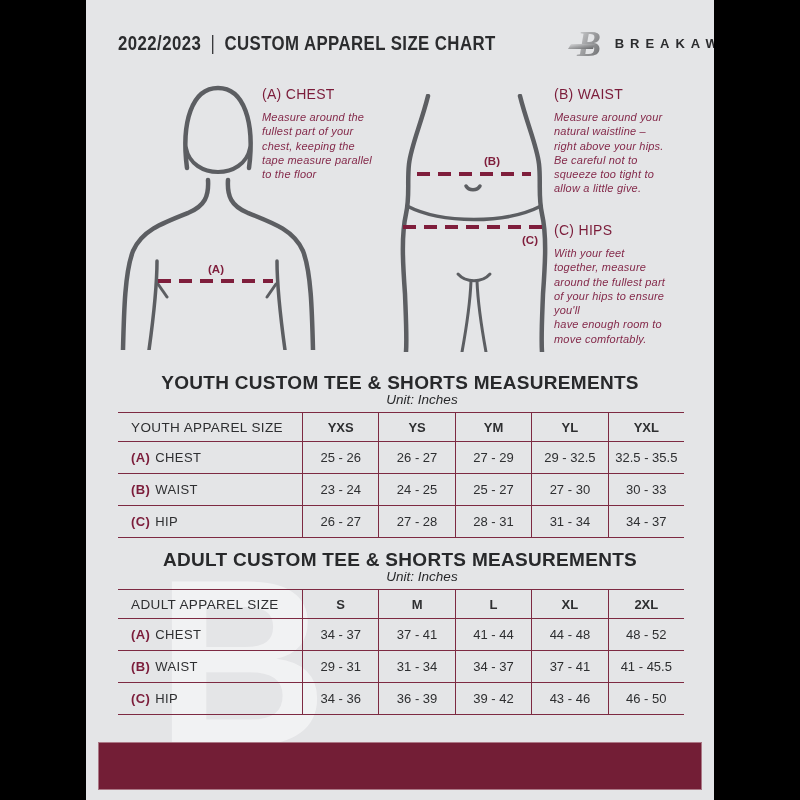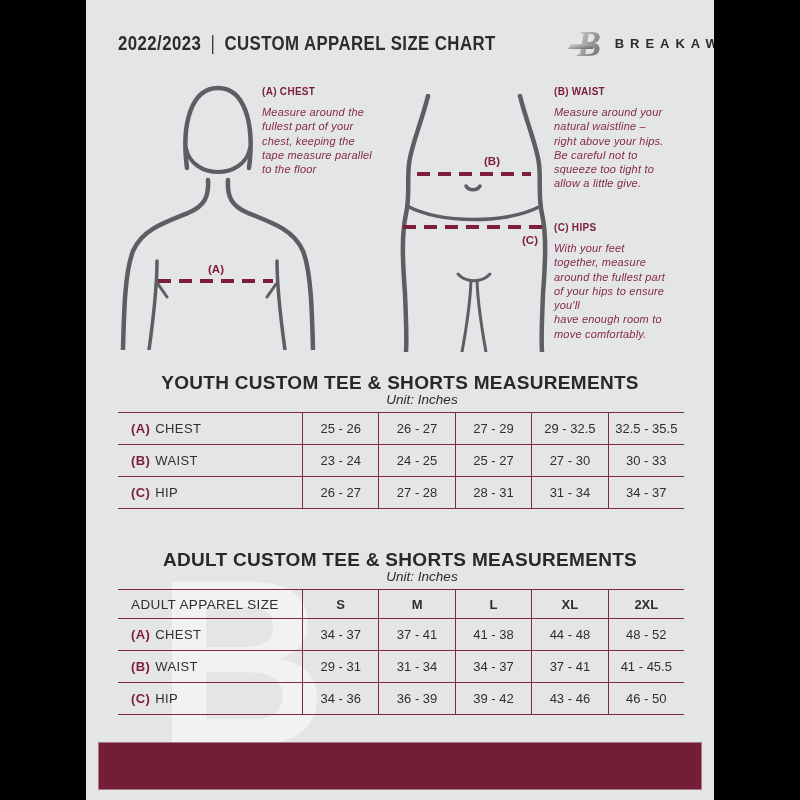"(A) CHEST" .guide-head { font-size: 10px -> 14px; font-weight: bold -> normal }
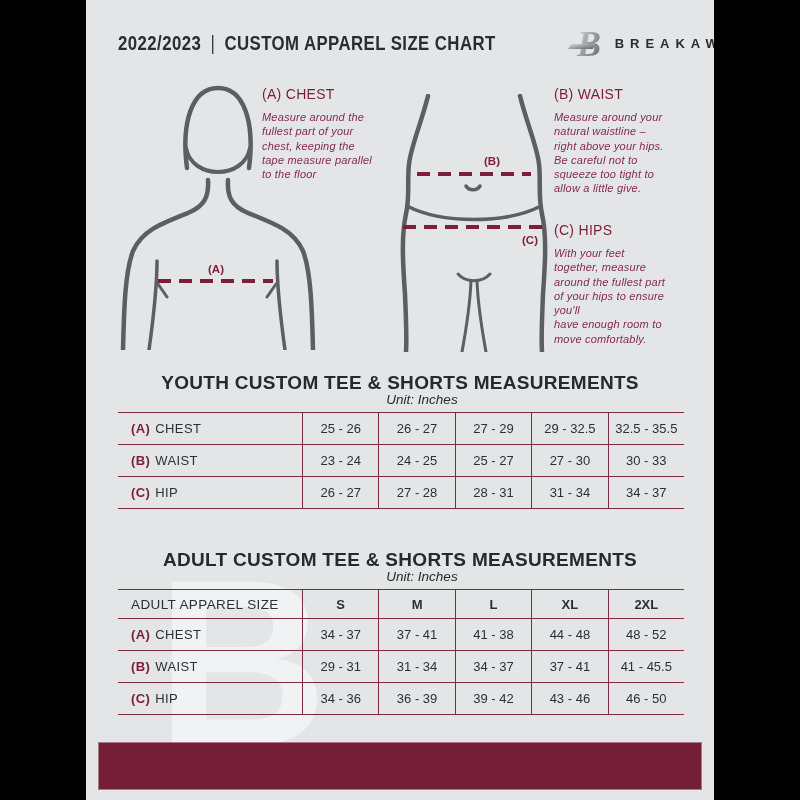"YOUTH APPAREL SIZE" div.t-row { html: none -> <div> <div>YOUTH APPAREL SIZE</div> <div>YXS</div> <div>YS</div> <div>YM</div> <div>YL</div> <div>YXL</div> </div> }
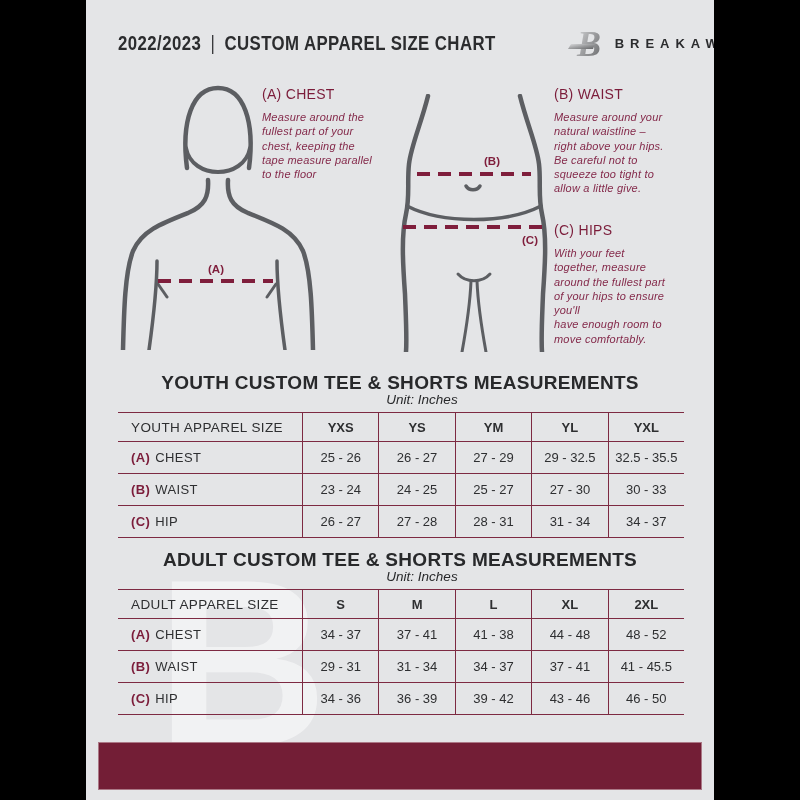"41 - 38" div.t-cell { text: 38 -> 44 }
